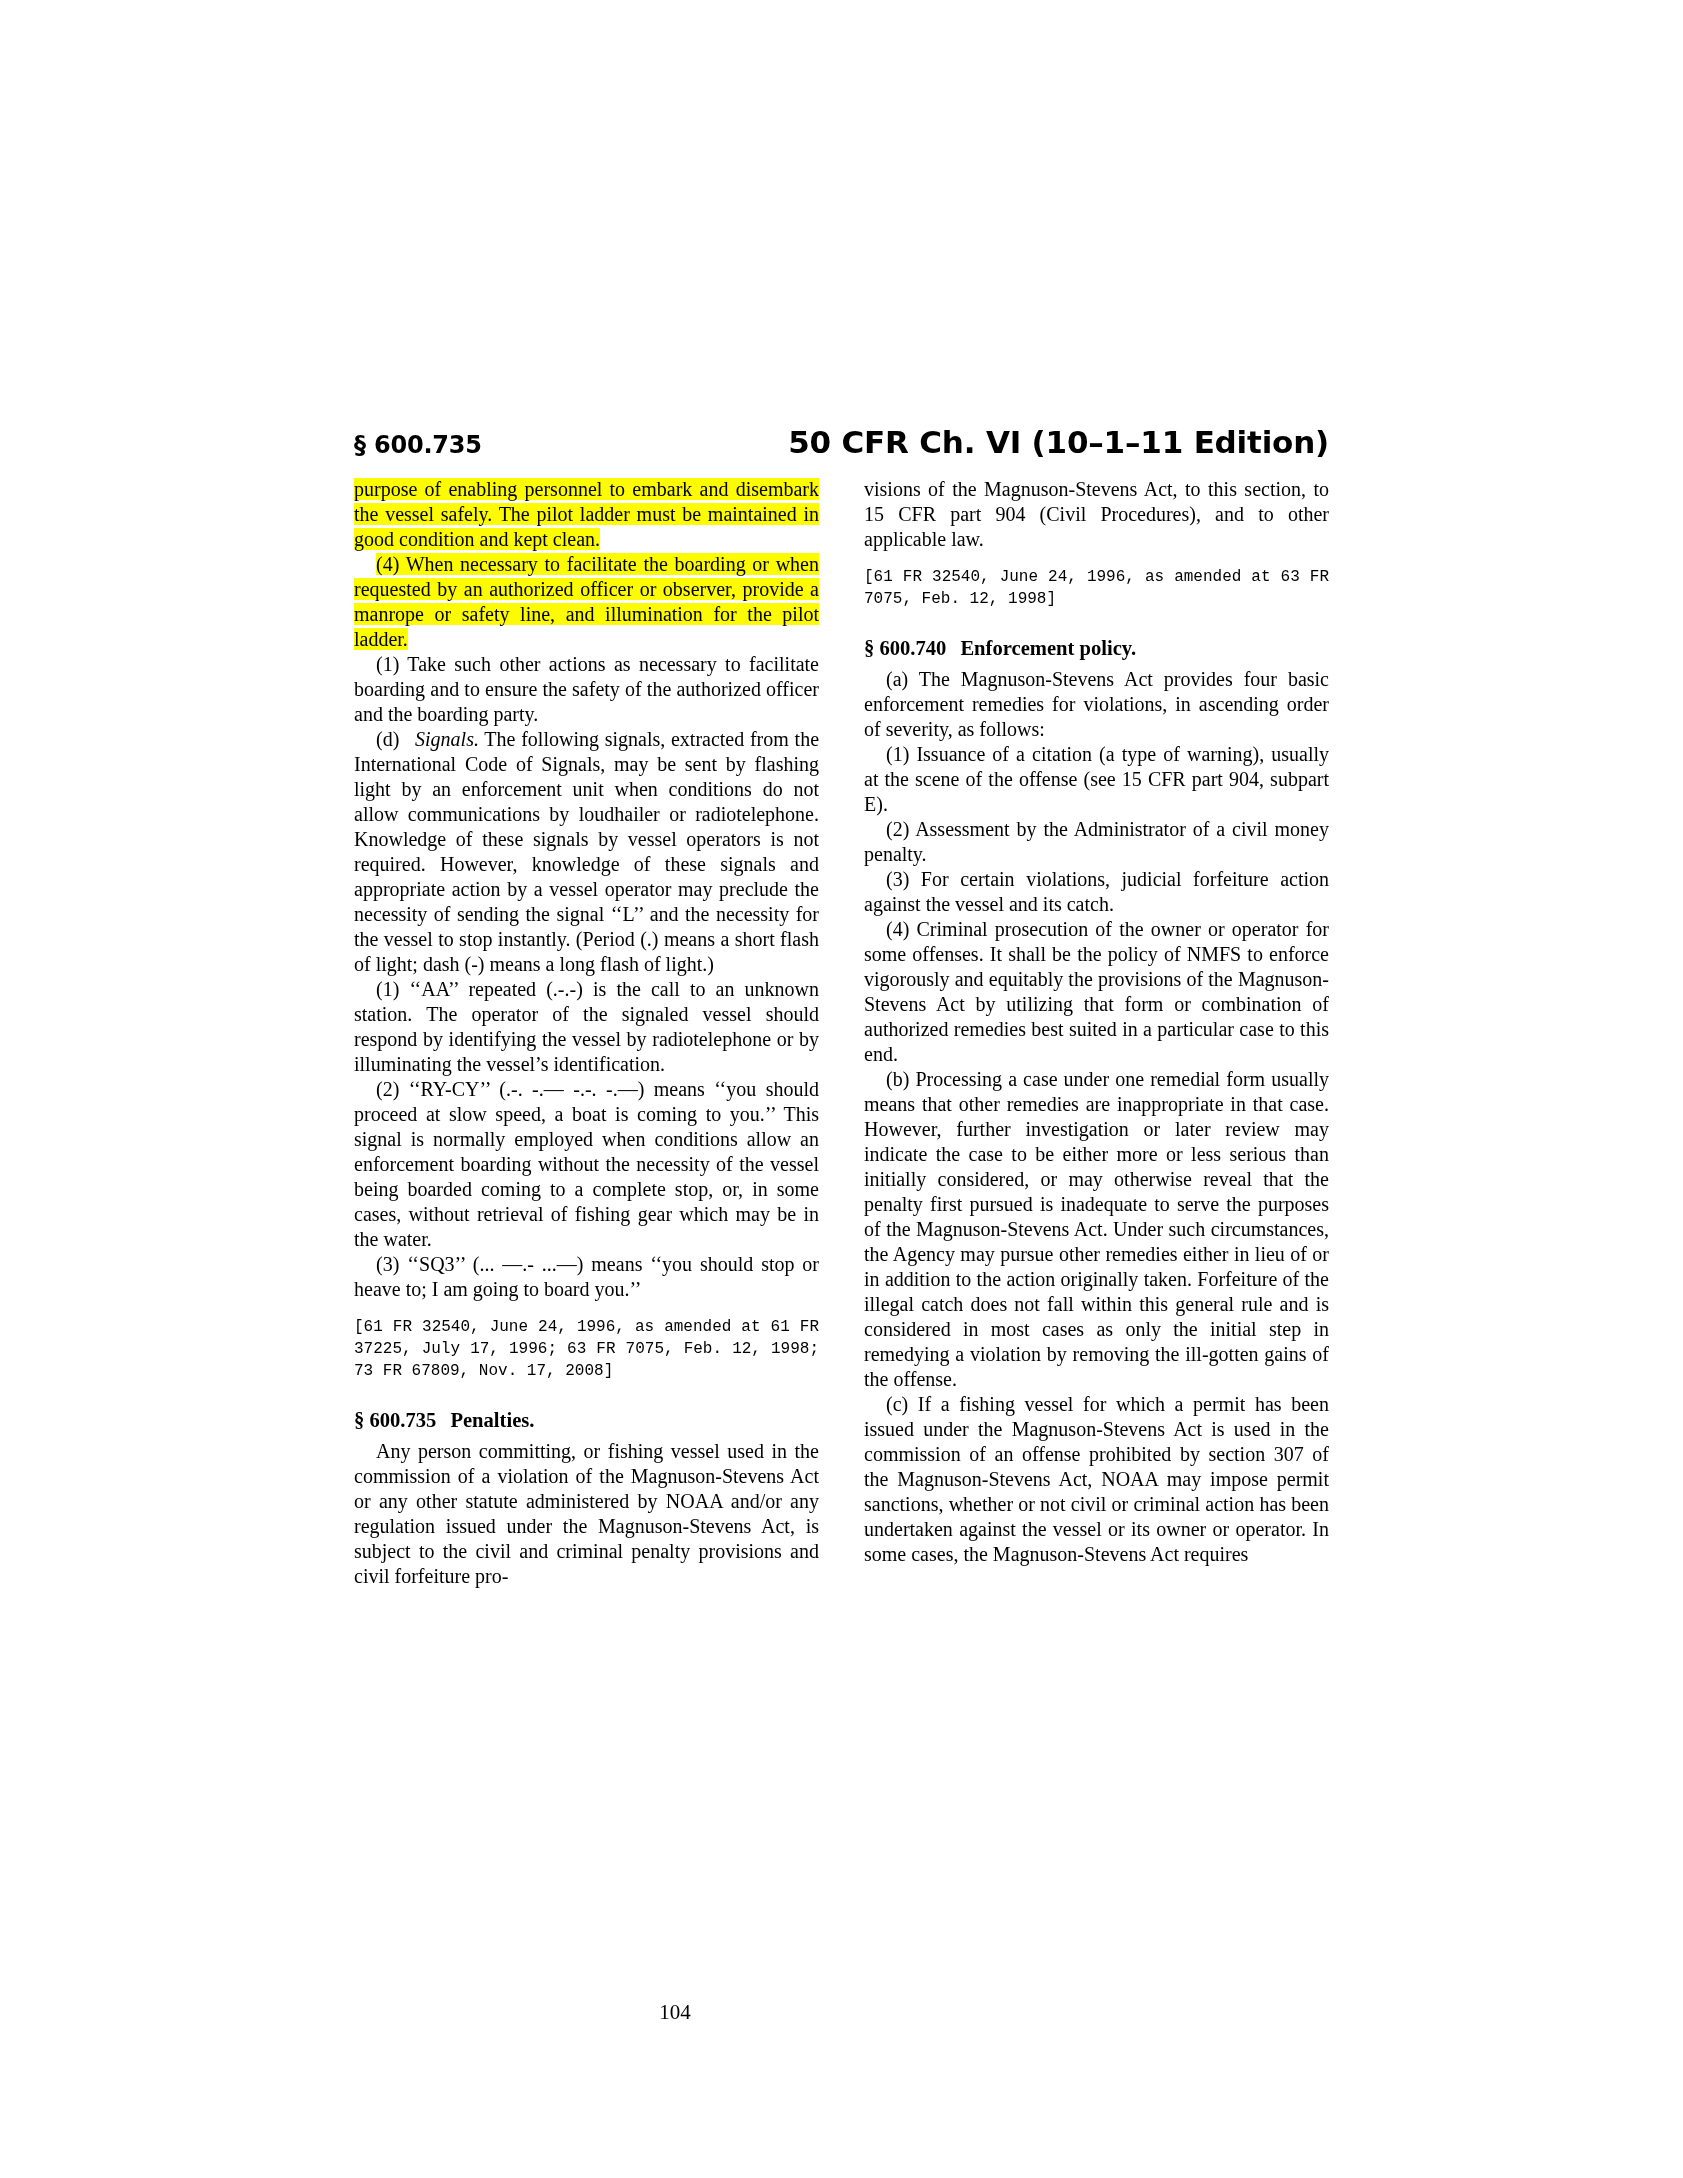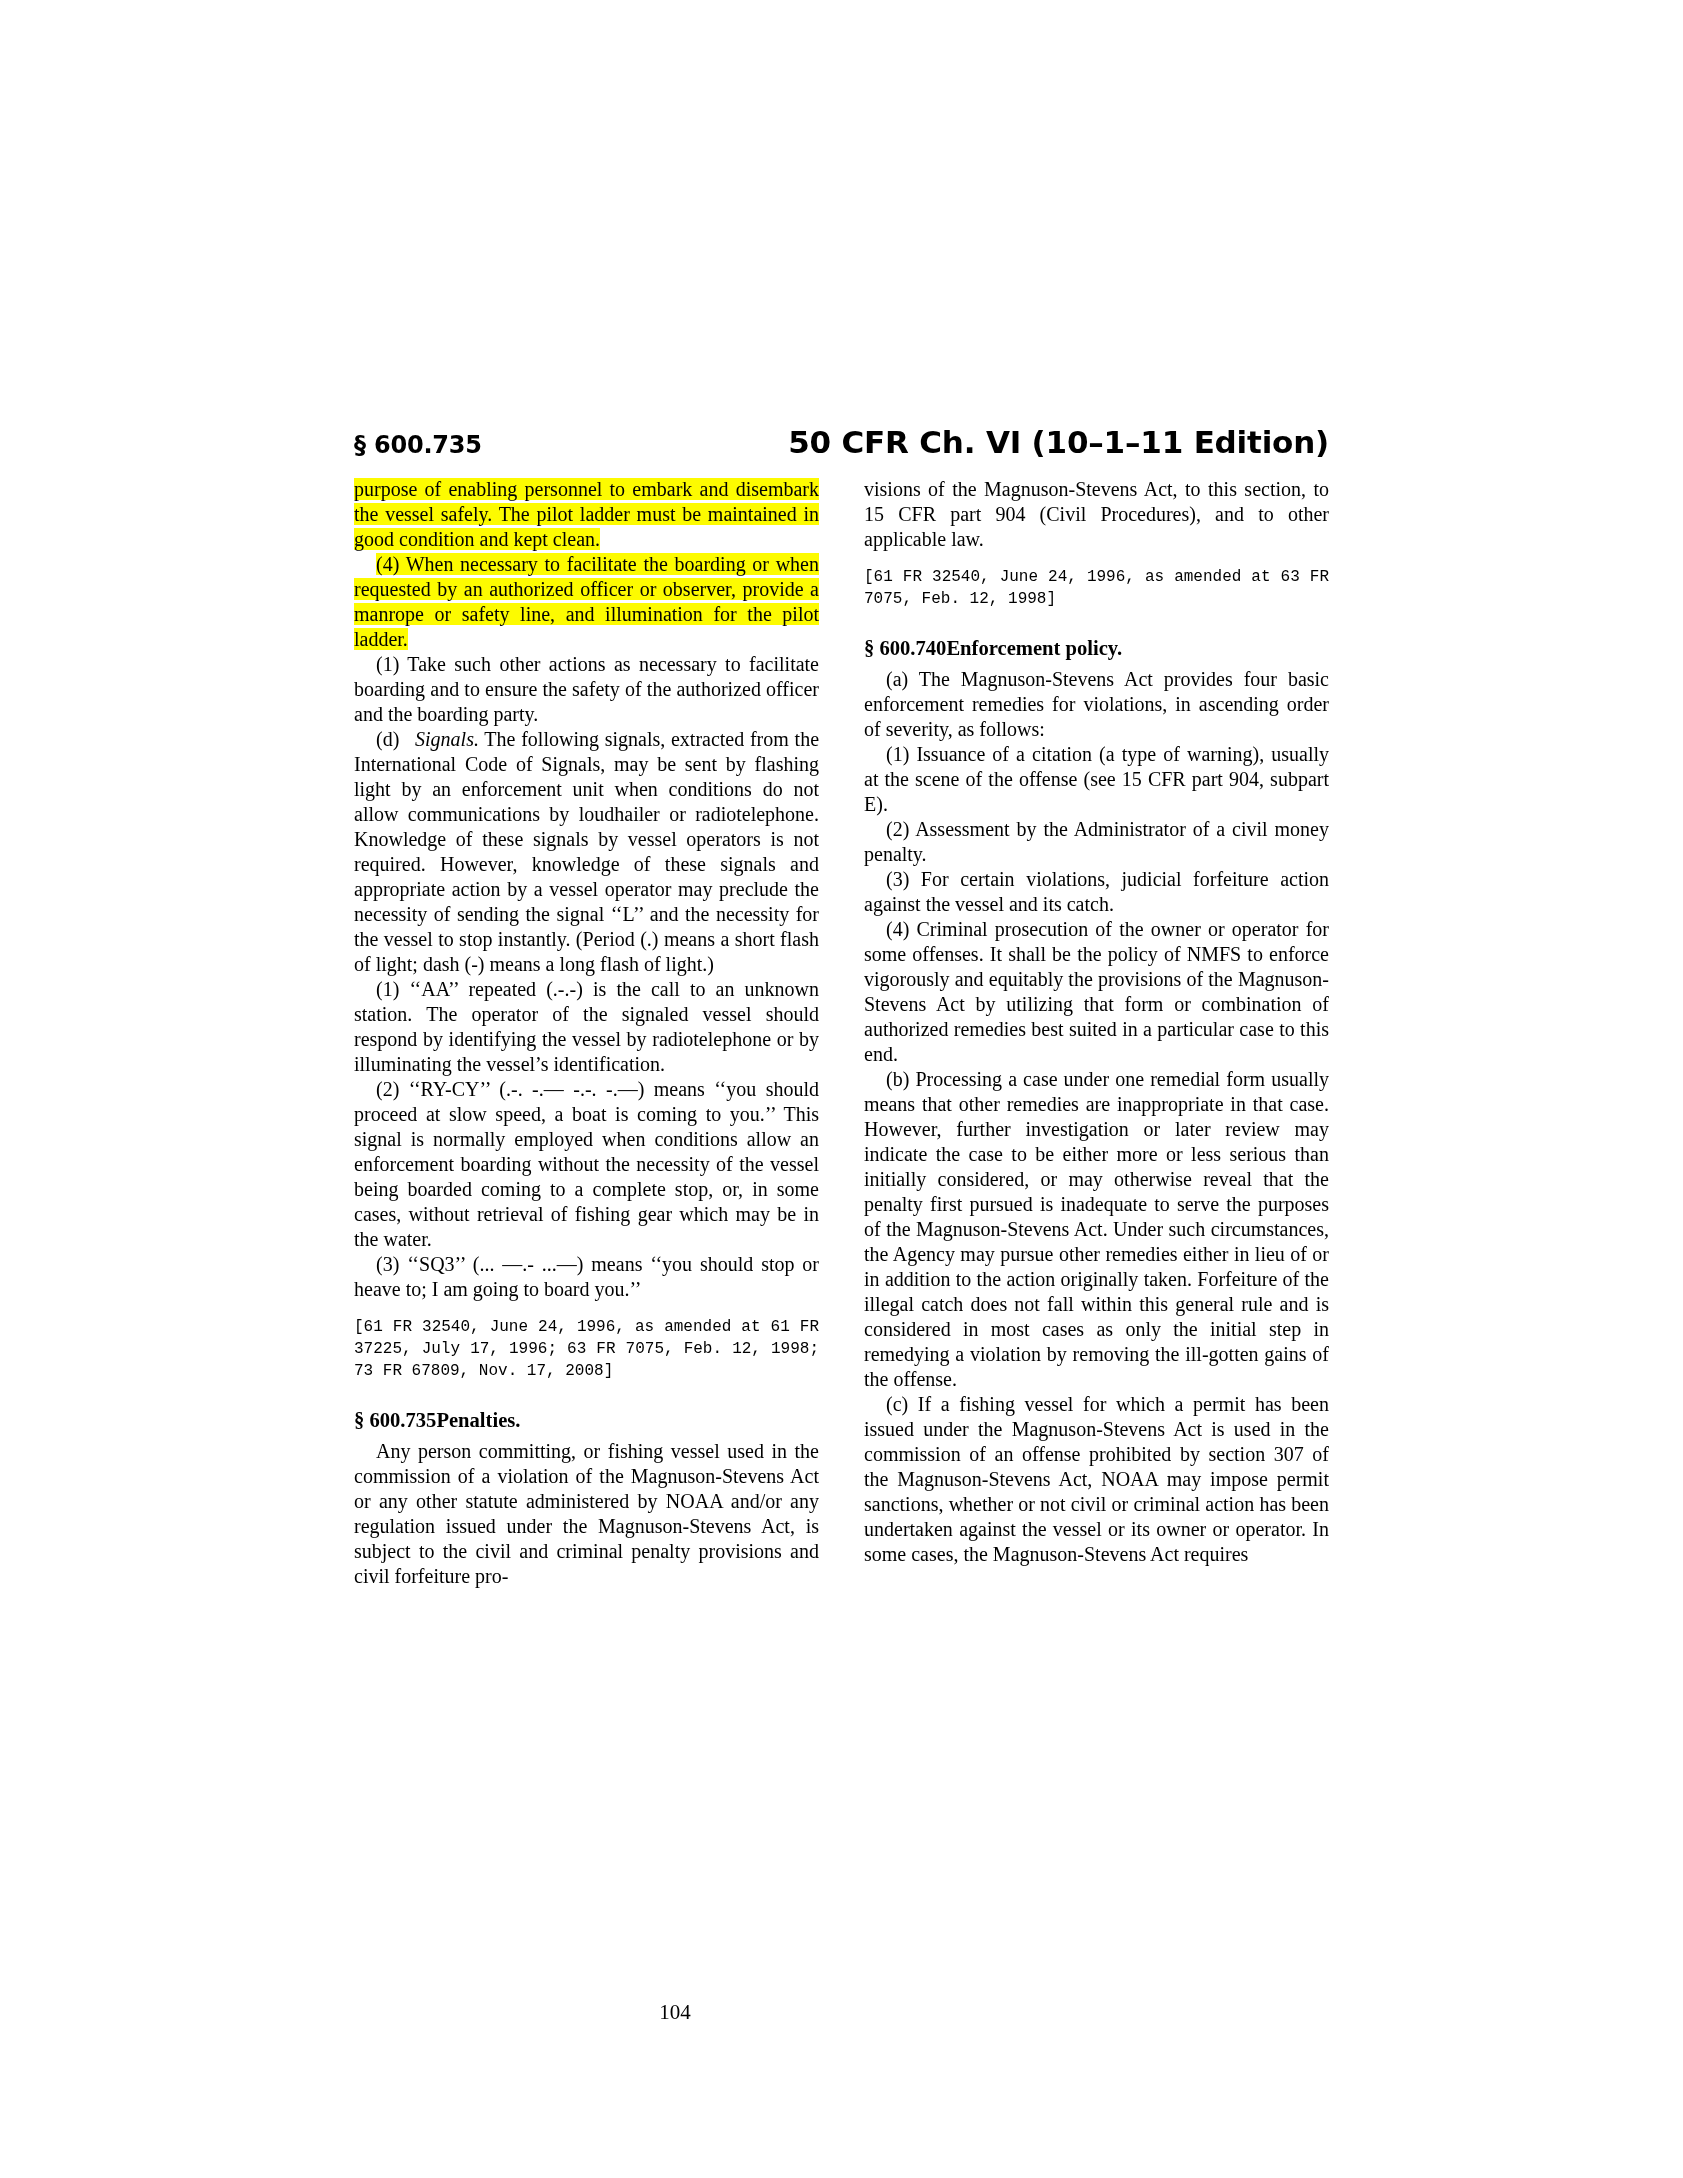"§ 600.740" h3.sec-head .sec-num { margin-right: none -> 14px }
